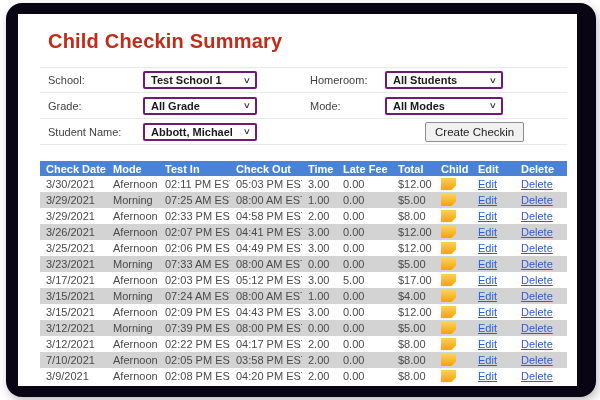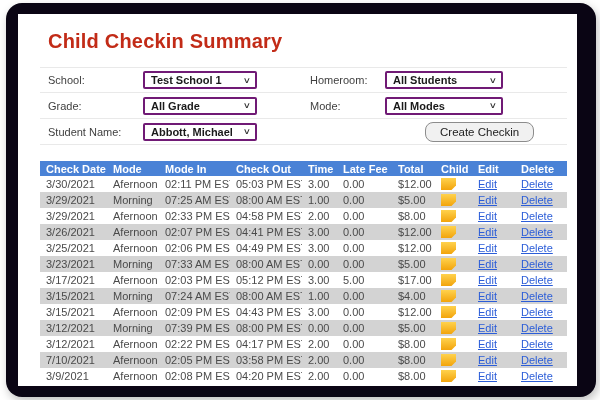"Create Checkin" .create-btn { border-radius: 8px -> 2px; padding: 0 14px -> 0 9px }
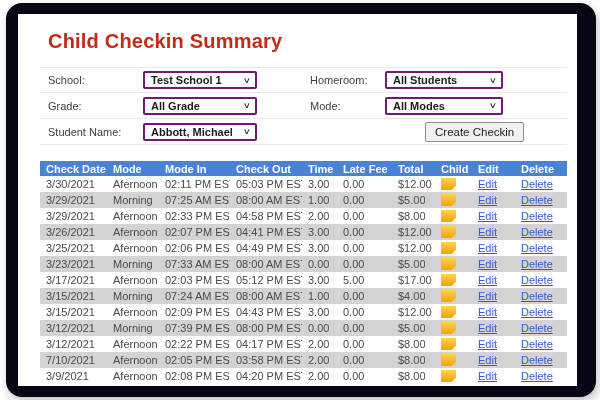"Mode In" th { text: Mode -> Test }
